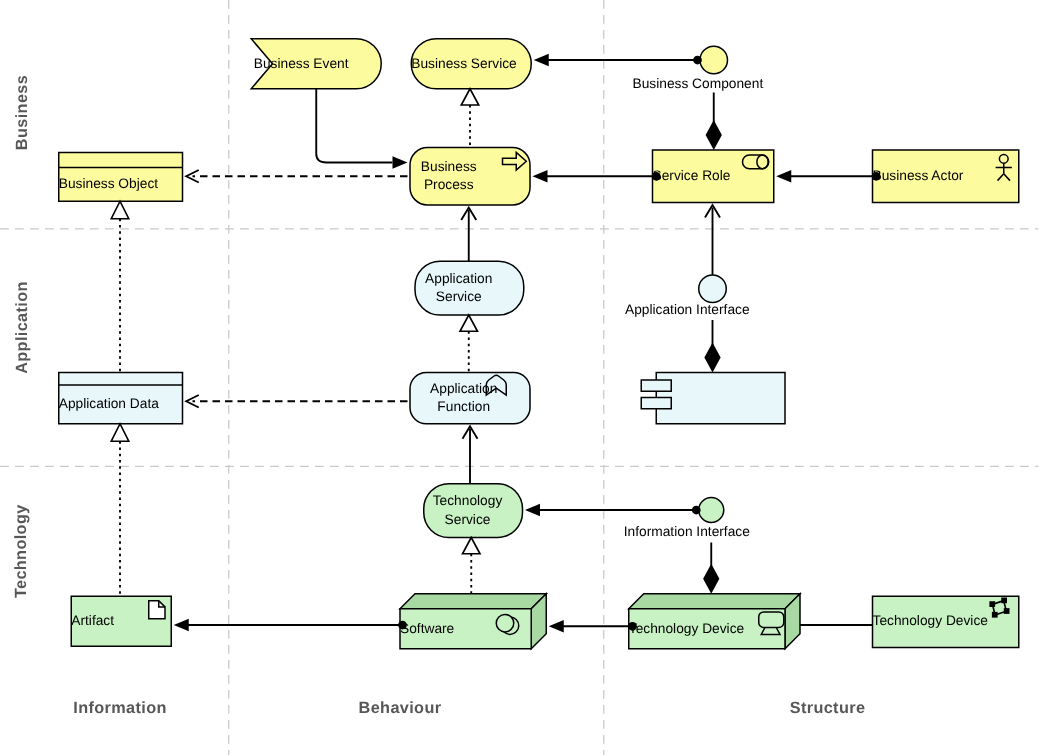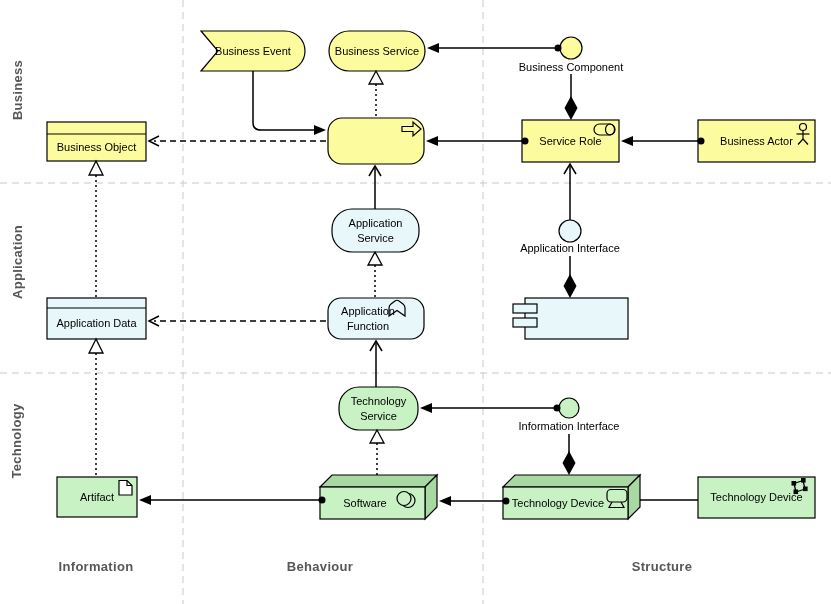"Business Event" .lbl { justify-content: center -> flex-start }
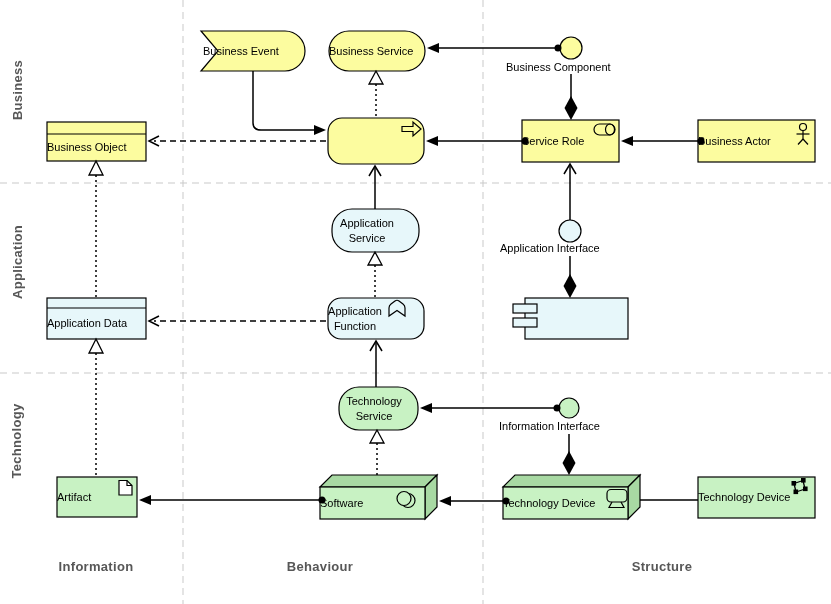"Business Process" div.lbl { html: none -> <div> <span>Business Process</span> </div> }
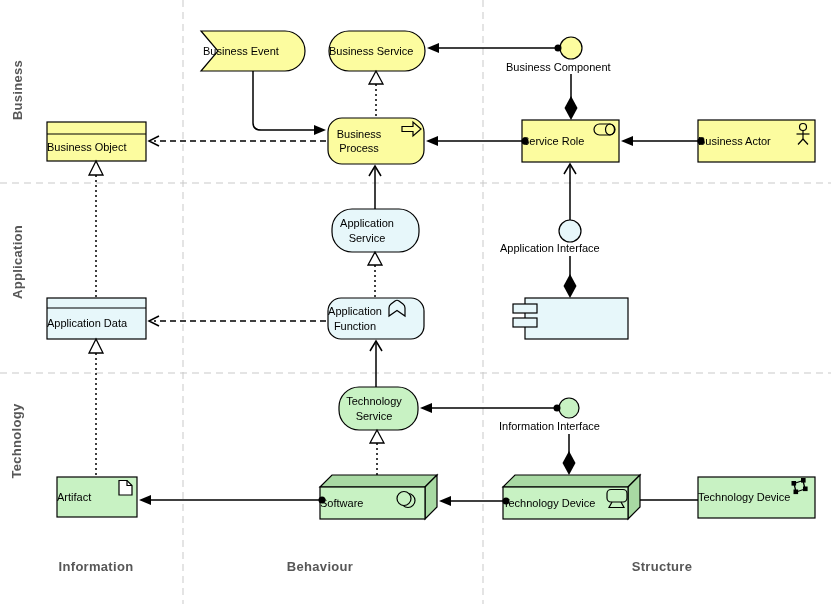"Application Function" div.lbl { left: 320px -> 336px }
